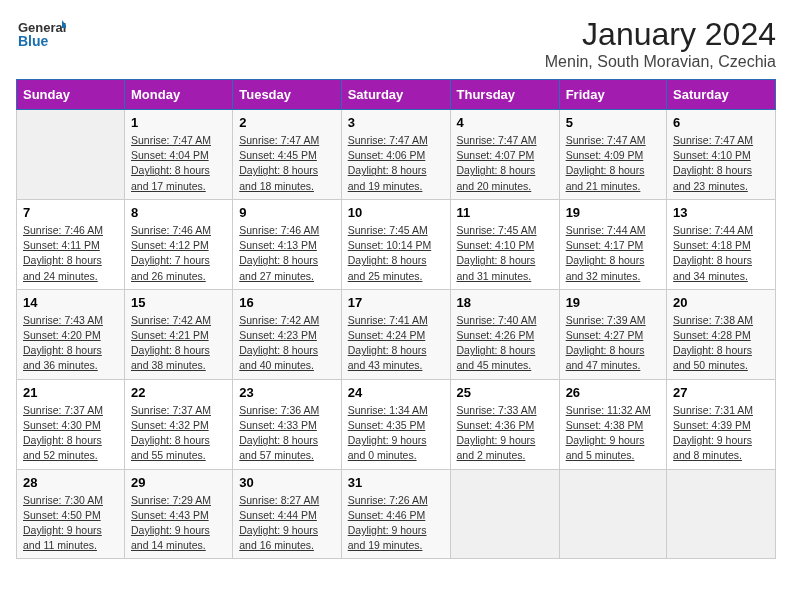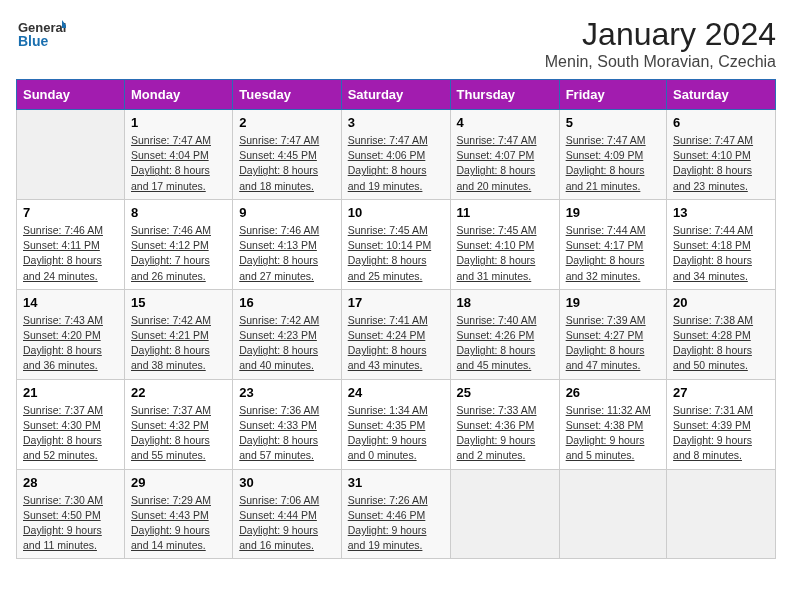"Sunrise: 7:06 AM" span { text: 7:06 -> 8:27 }
